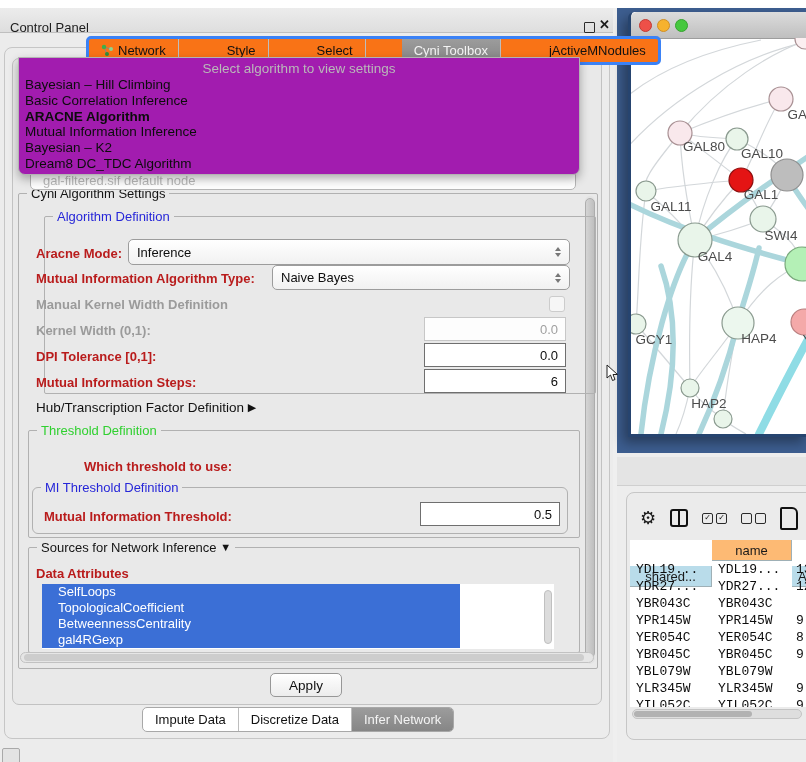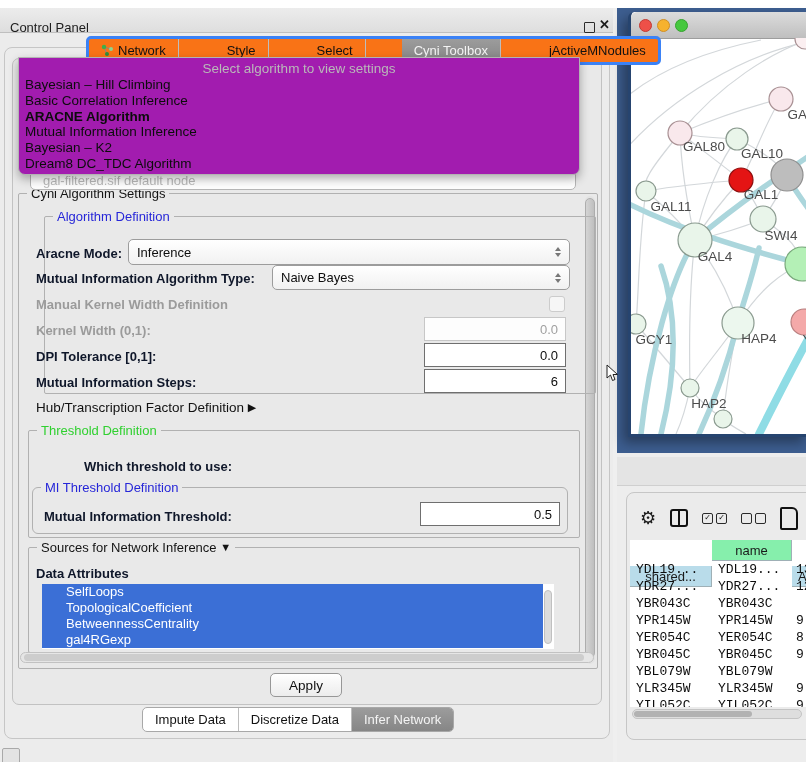"Aracne Mode:" .flabel { color: #0f172a -> #b91c1c }
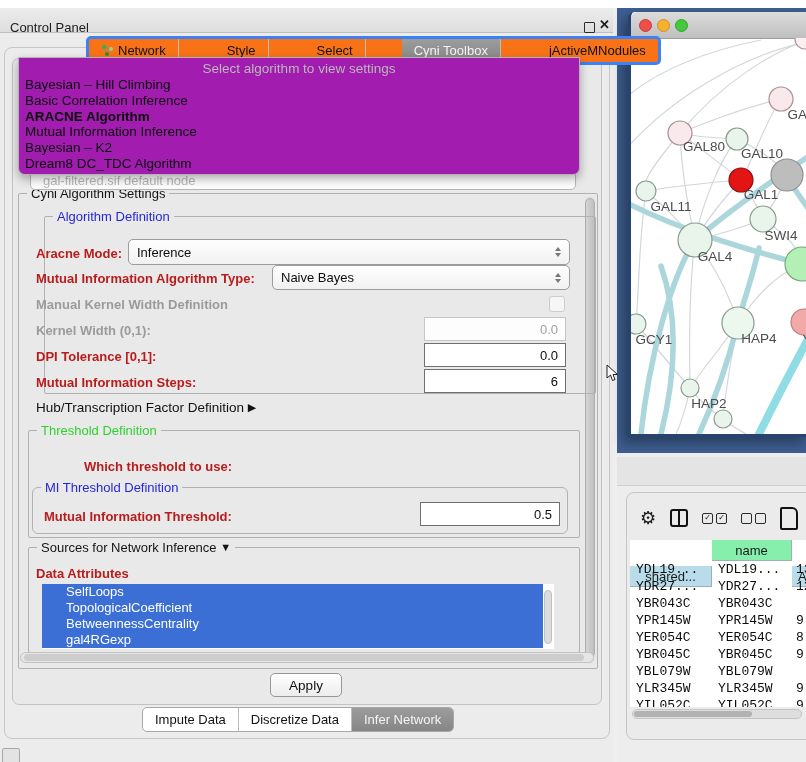"name" .th { background: #86efac -> #fdba74 }
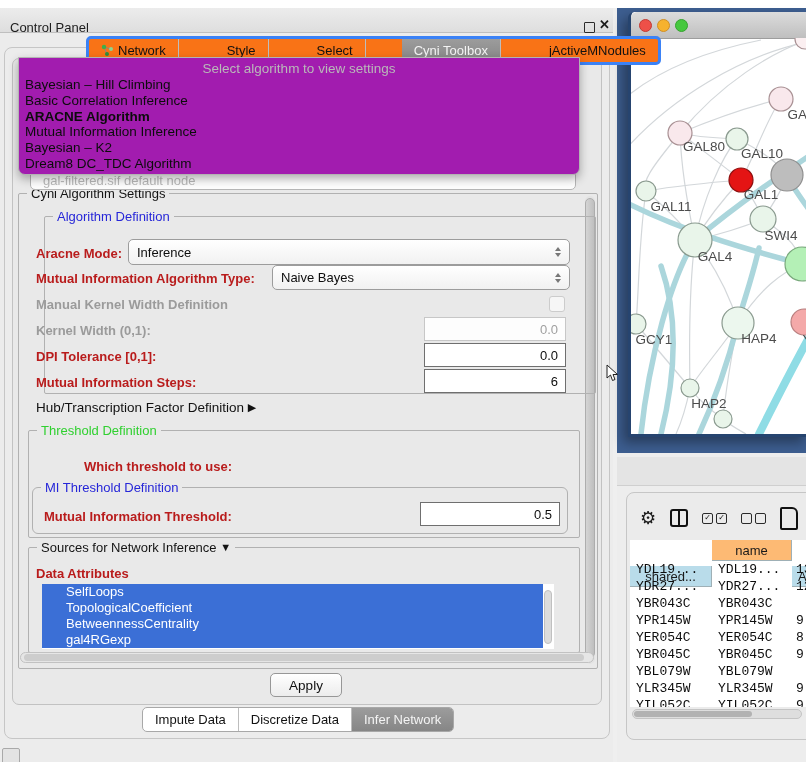"SelfLoops" .attr-item { padding-left: 24px -> 16px; width: 501px -> 418px }
